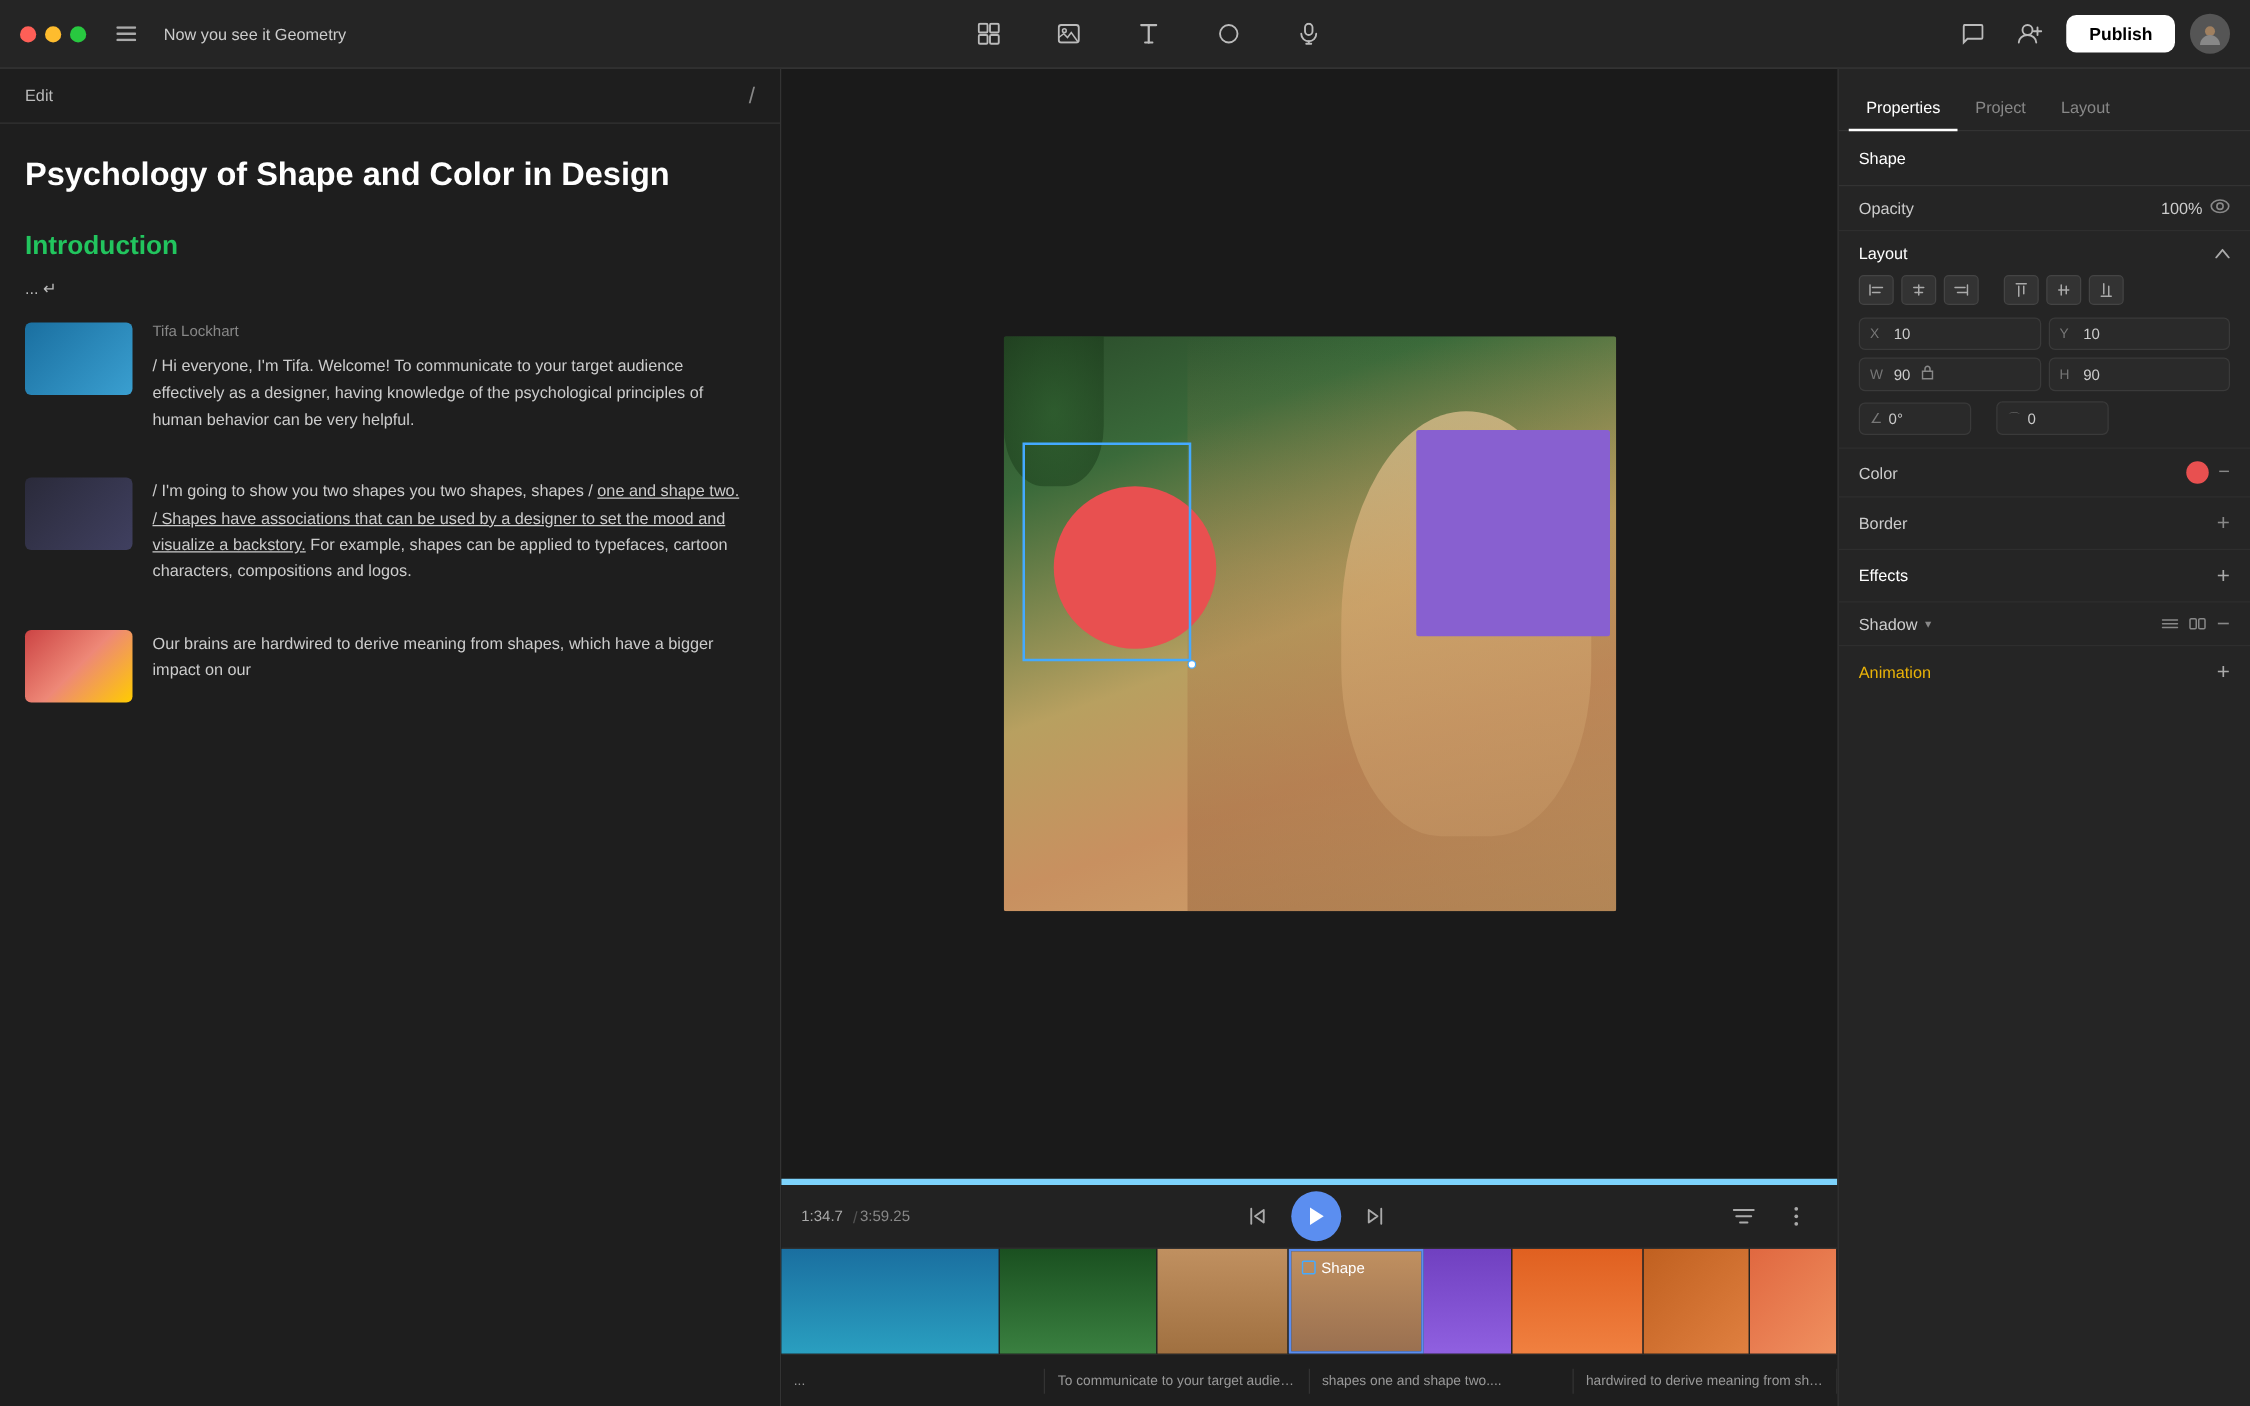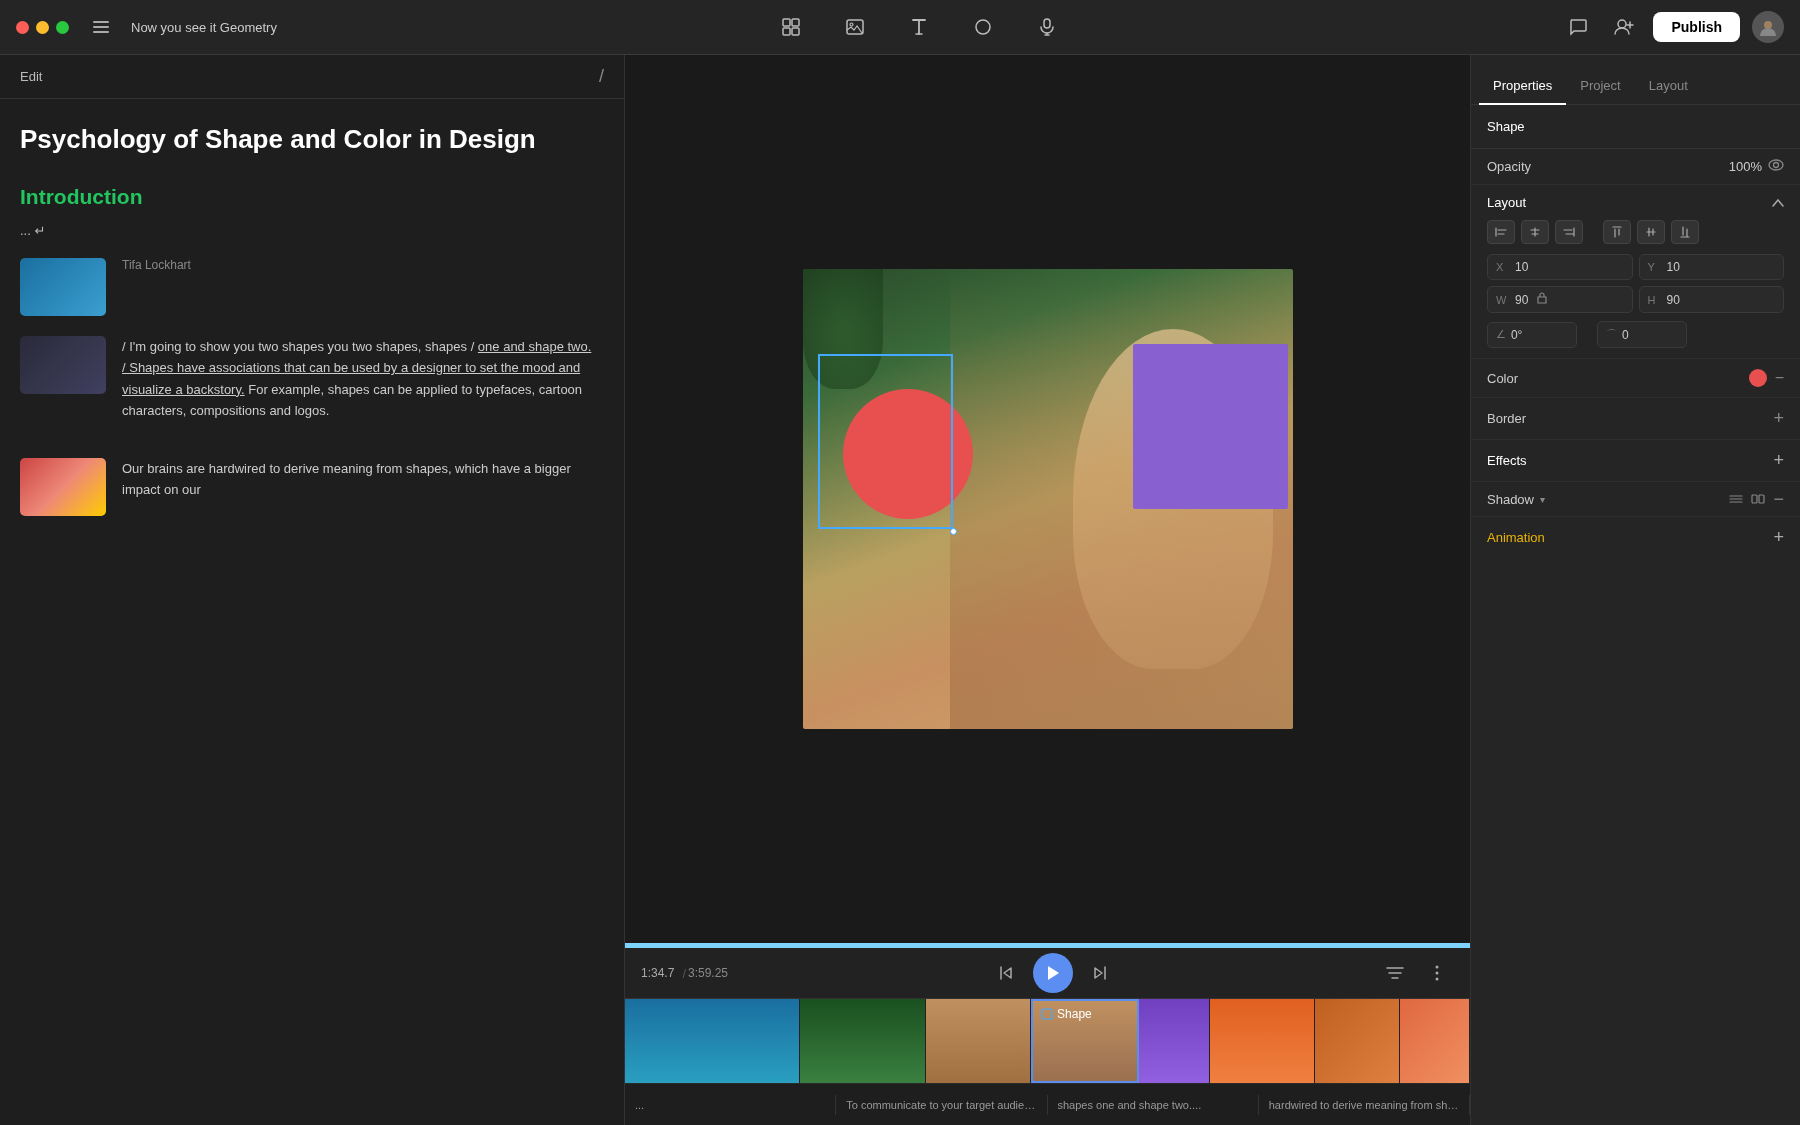"/ Hi everyone, I'm Tifa." div.body-text { html: none -> <div>/ Hi everyone, I'm Tifa. Welcome! To communicate to your target audience effectively as a designer, having knowledge of the psychological principles of human behavior can be very helpful.</div> }
